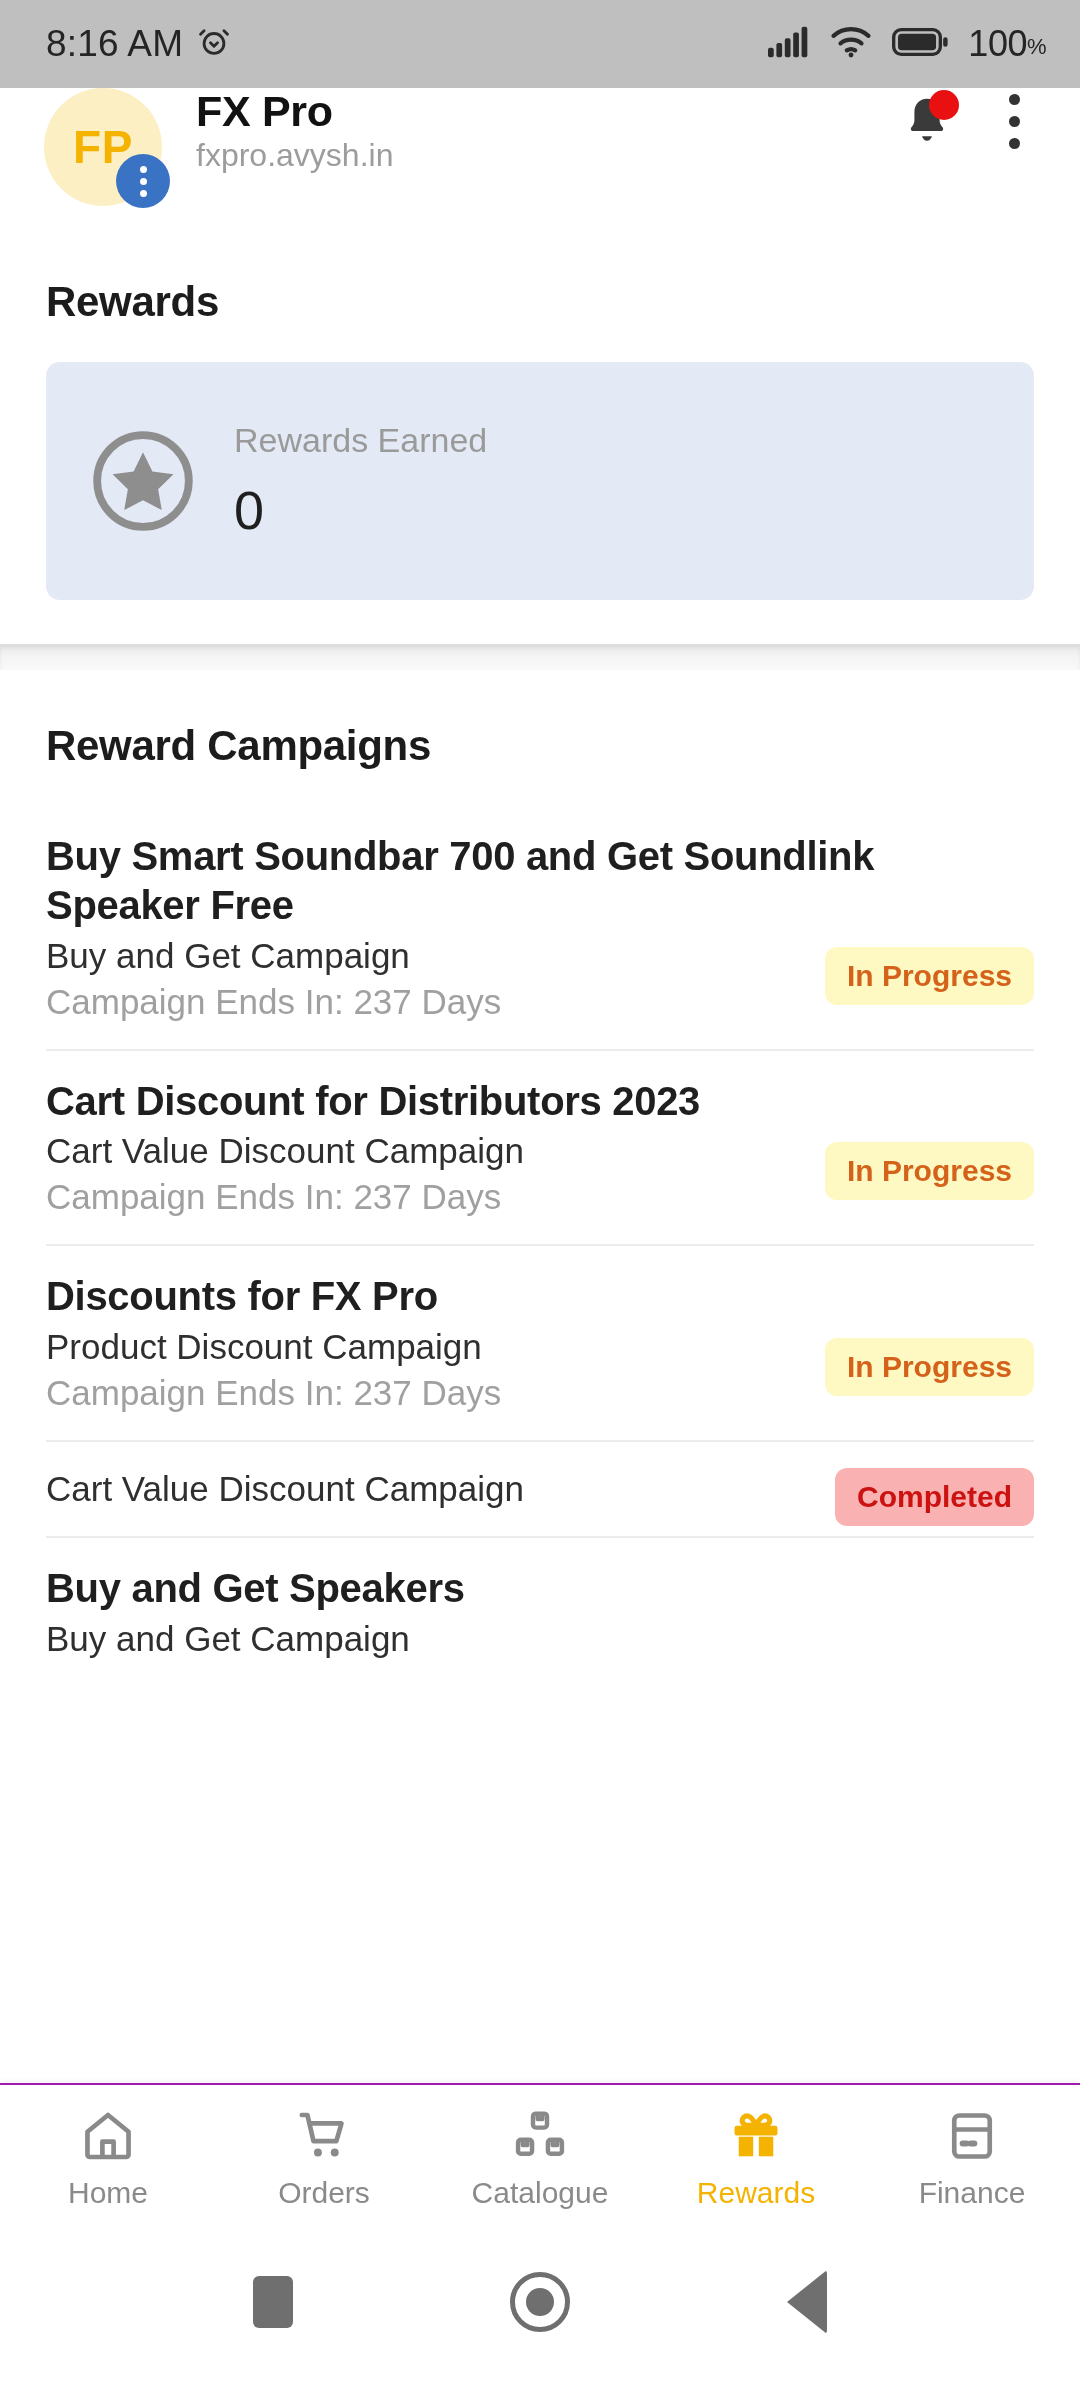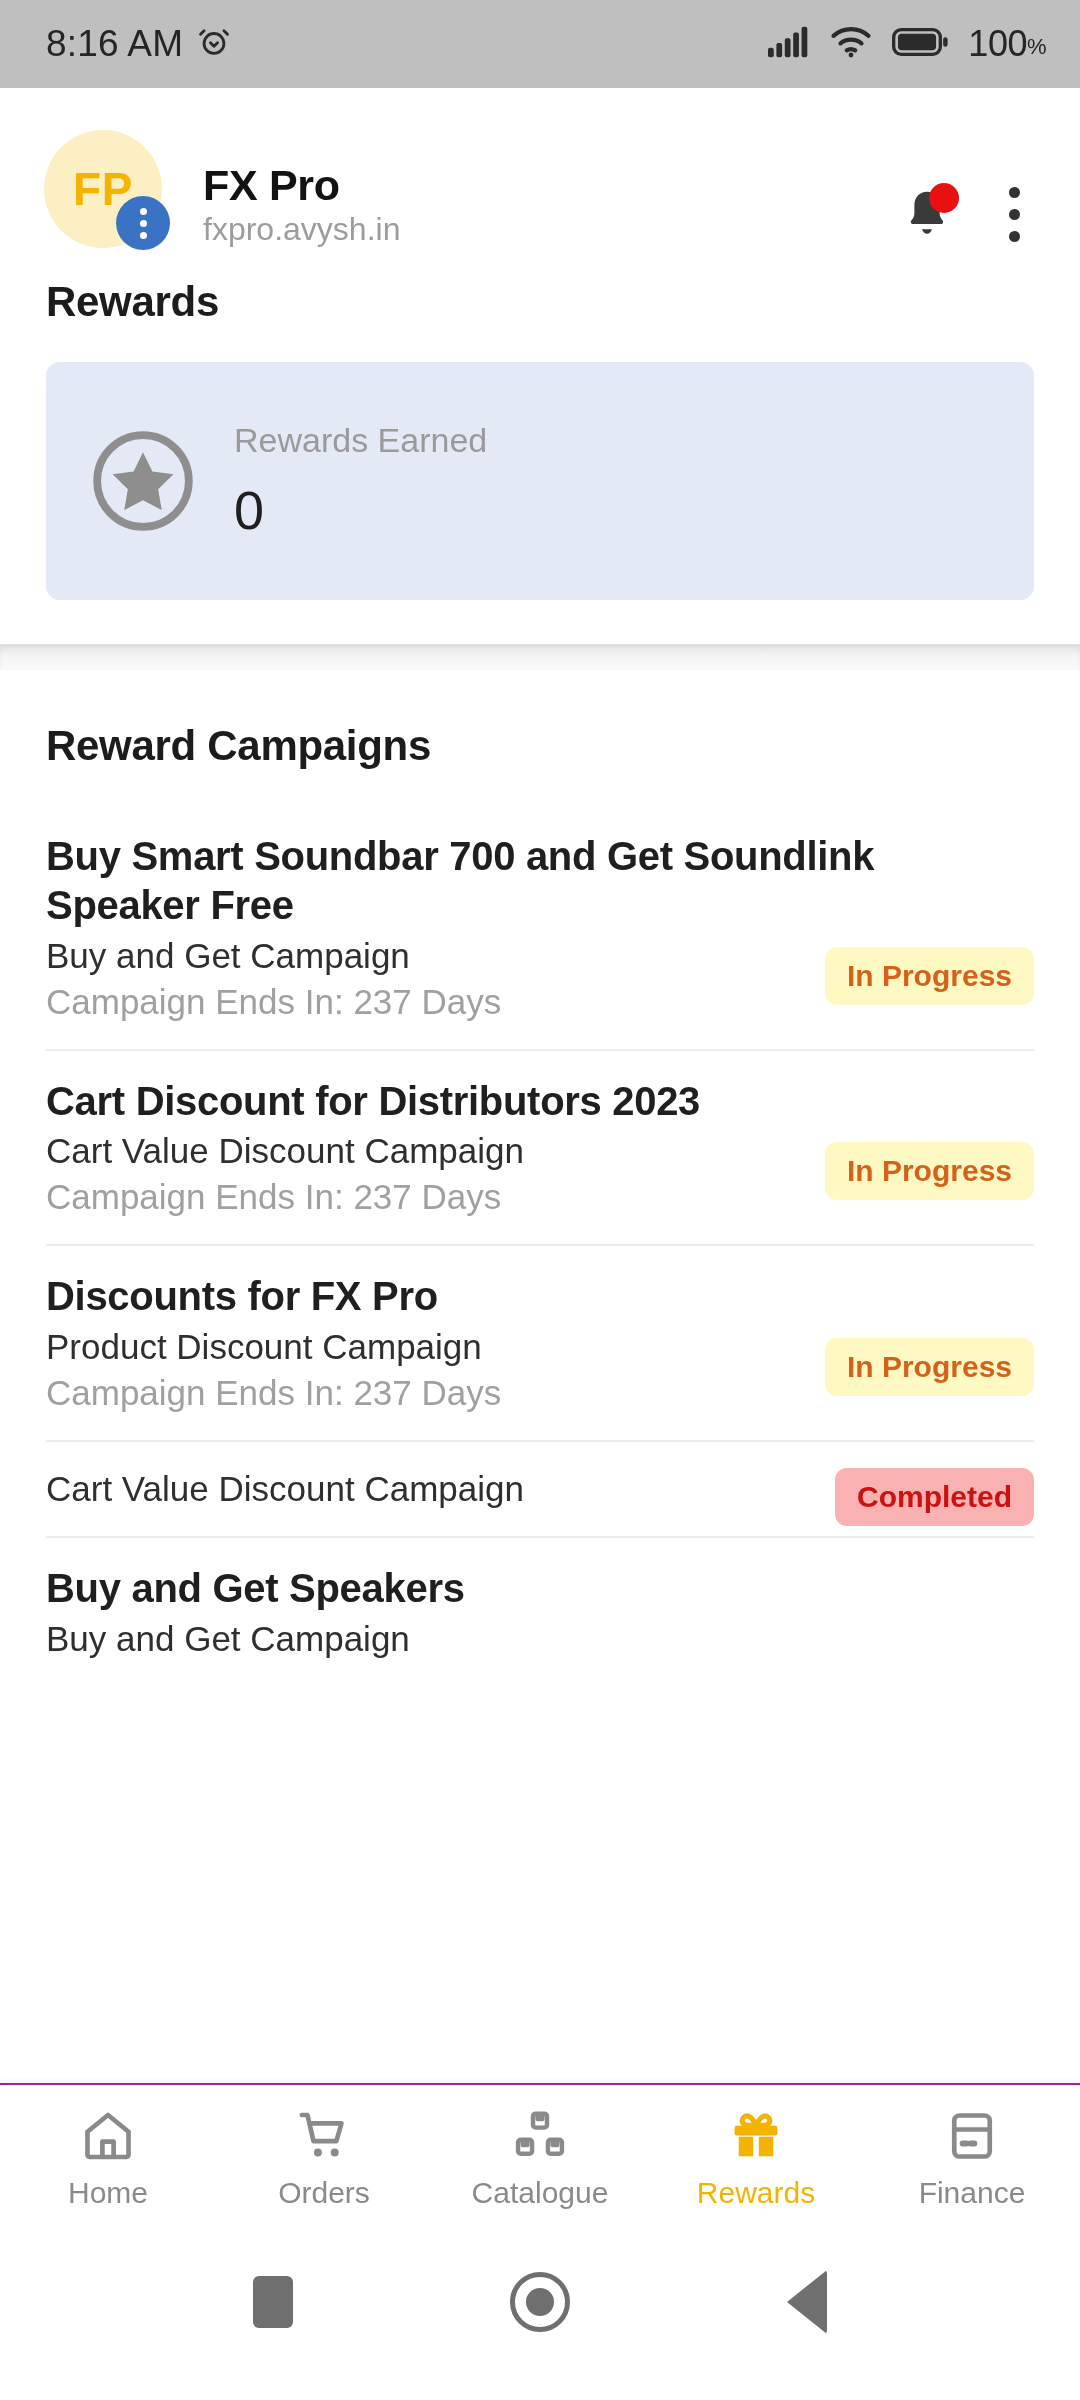"FP" .appbar { align-items: flex-end -> flex-start; gap: 15px -> 8px }
